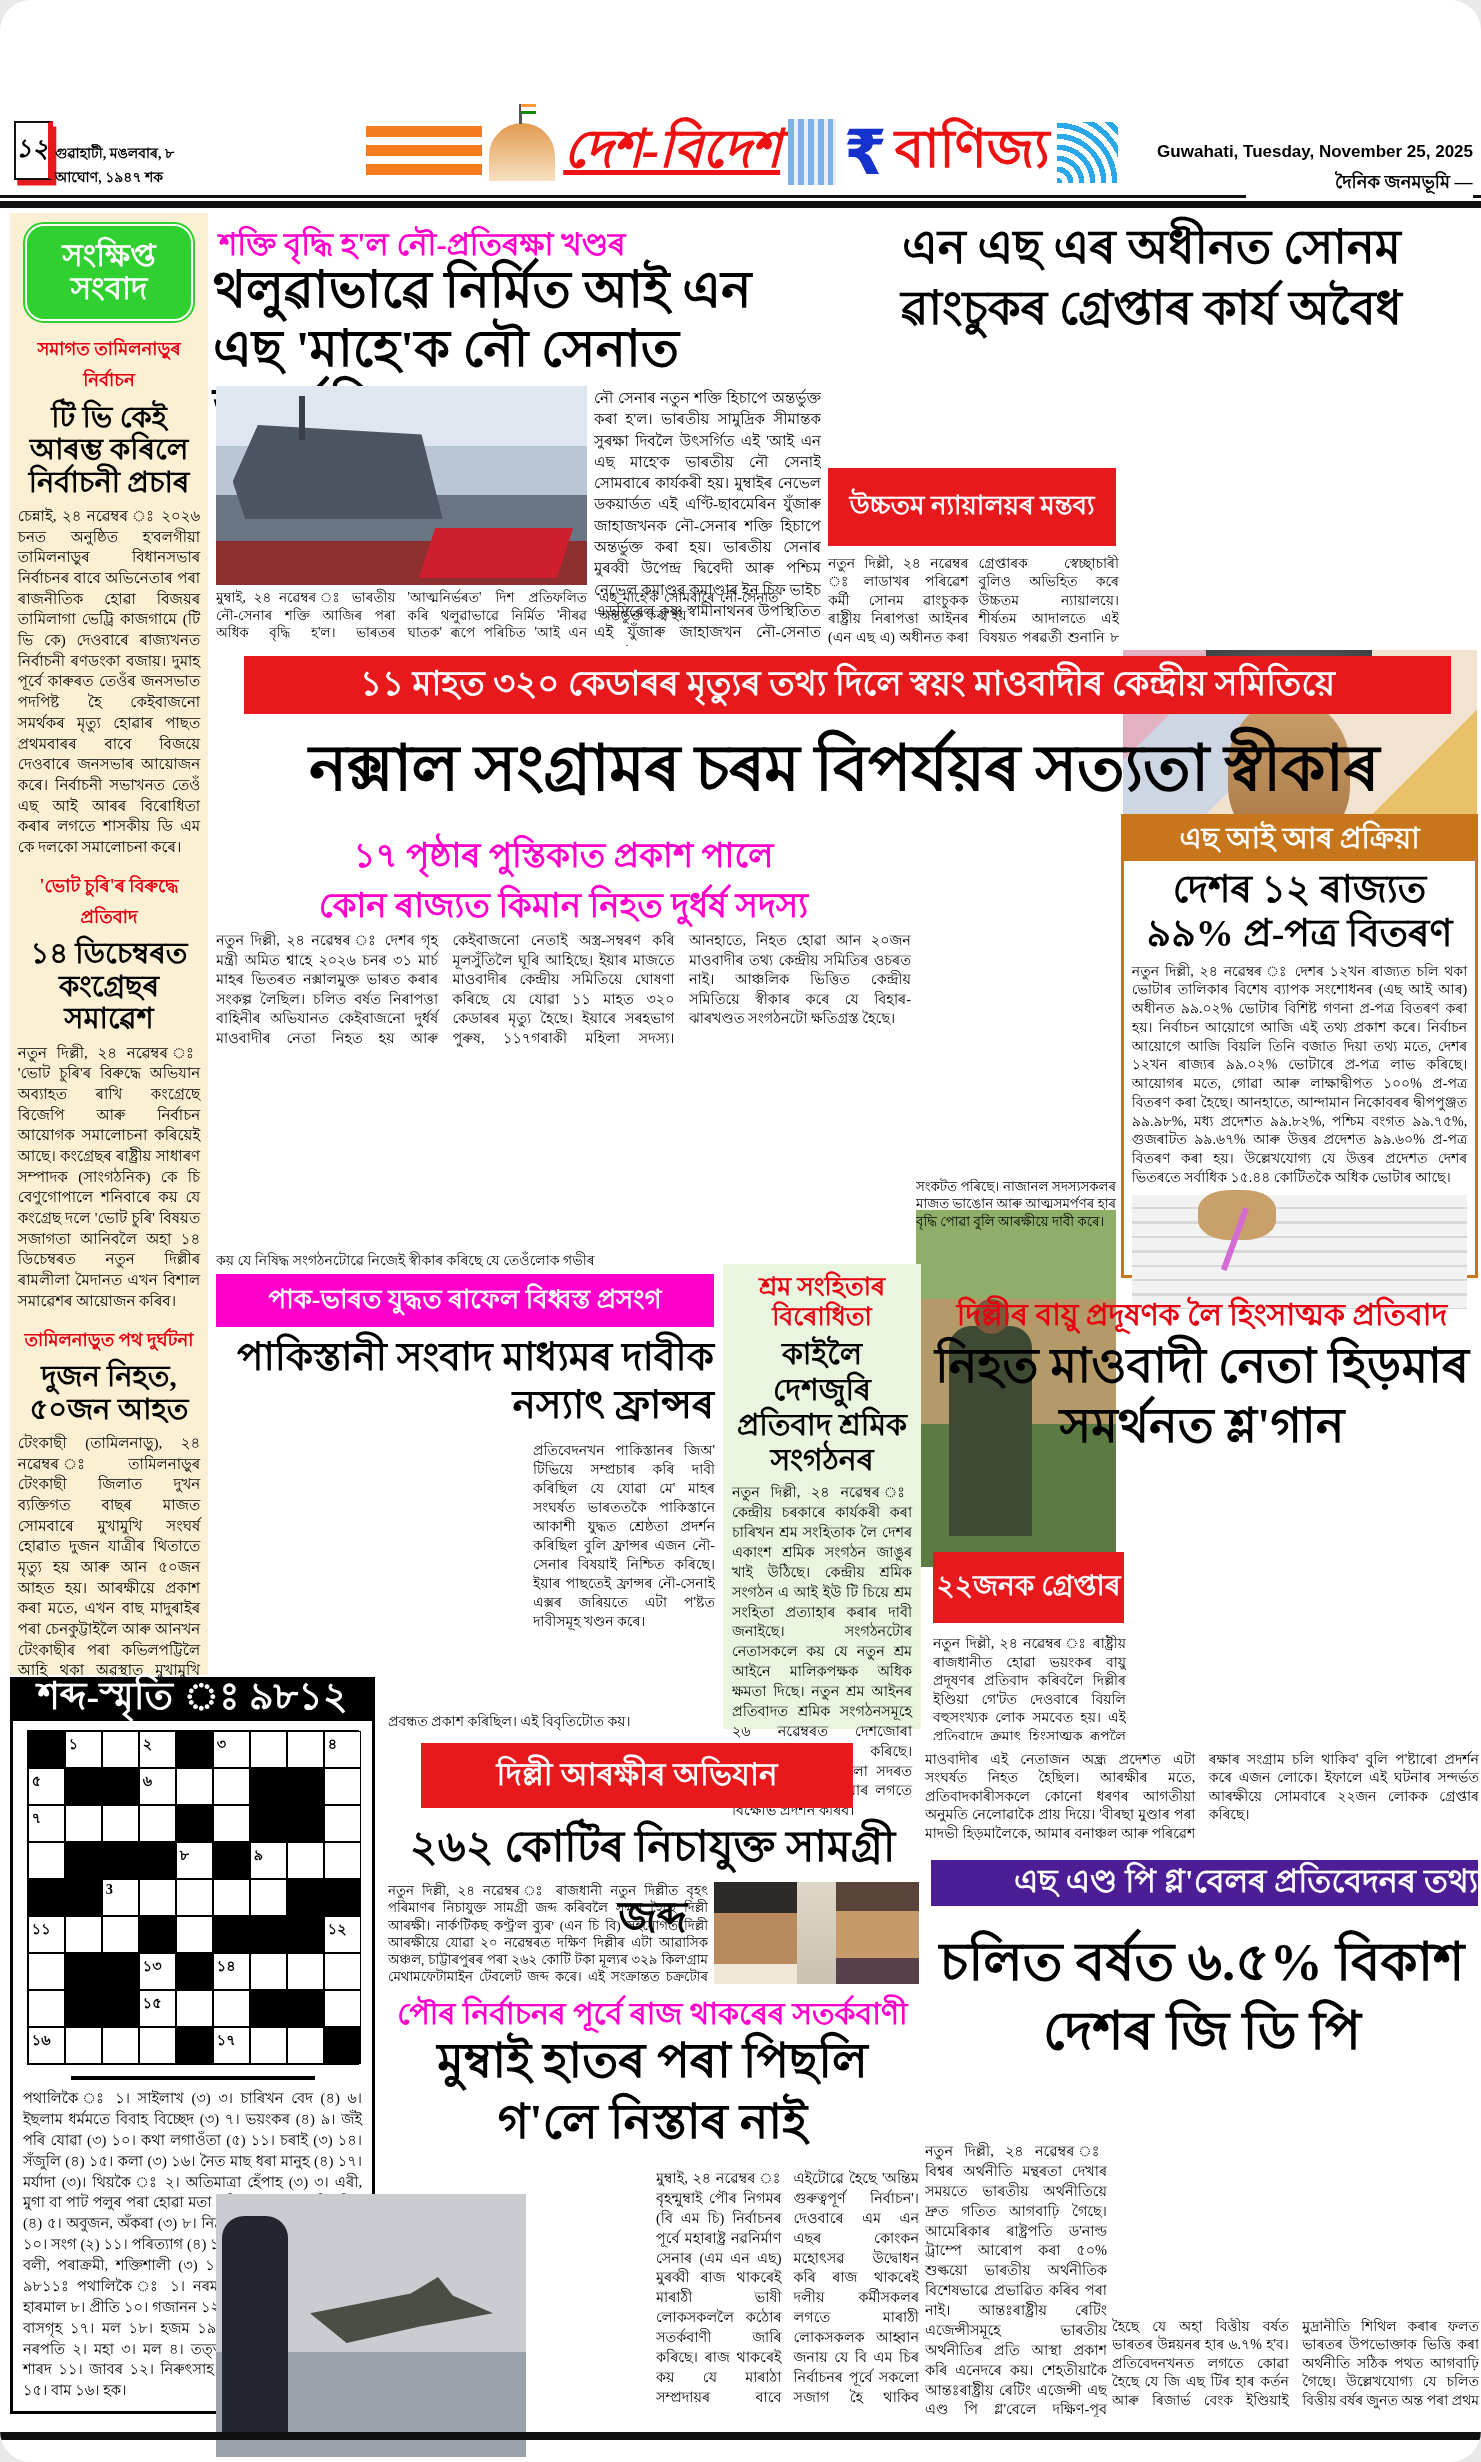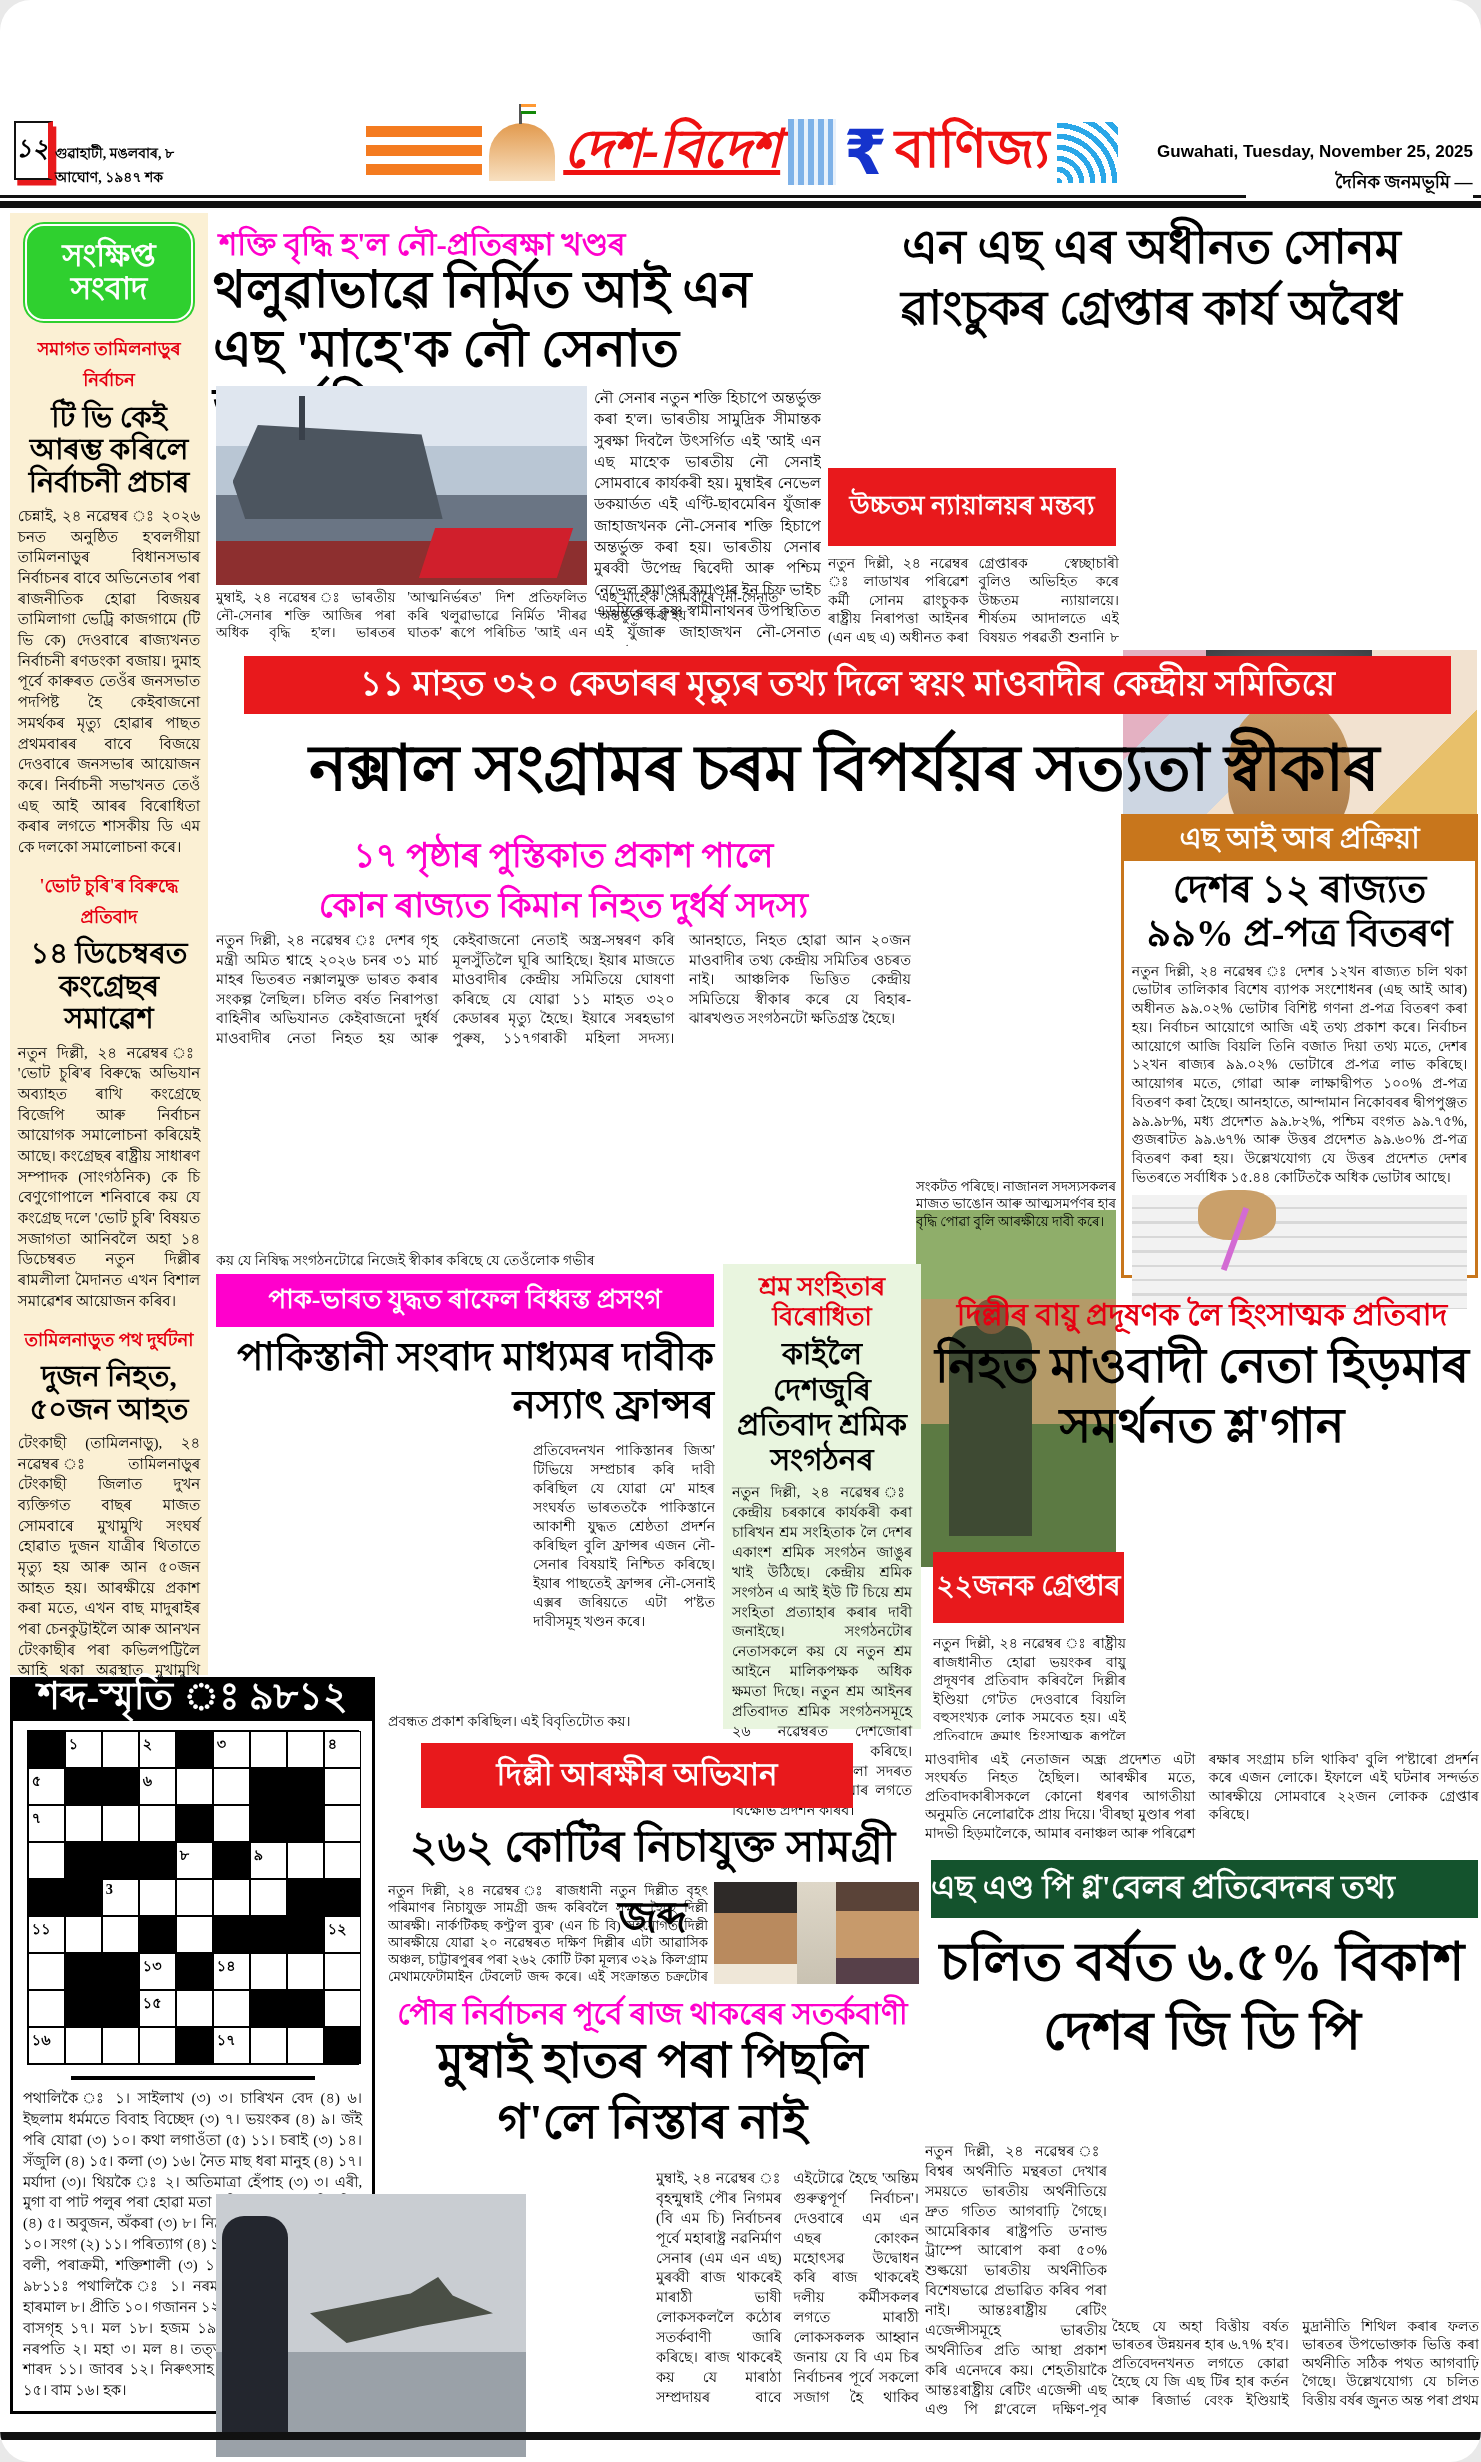"এছ এণ্ড পি গ্ল'বেলৰ প্ৰতিবেদনৰ" #gdp-banner { background: #14532d -> #4c1d95; height: 58px -> 46px; justify-content: flex-start -> flex-end }
